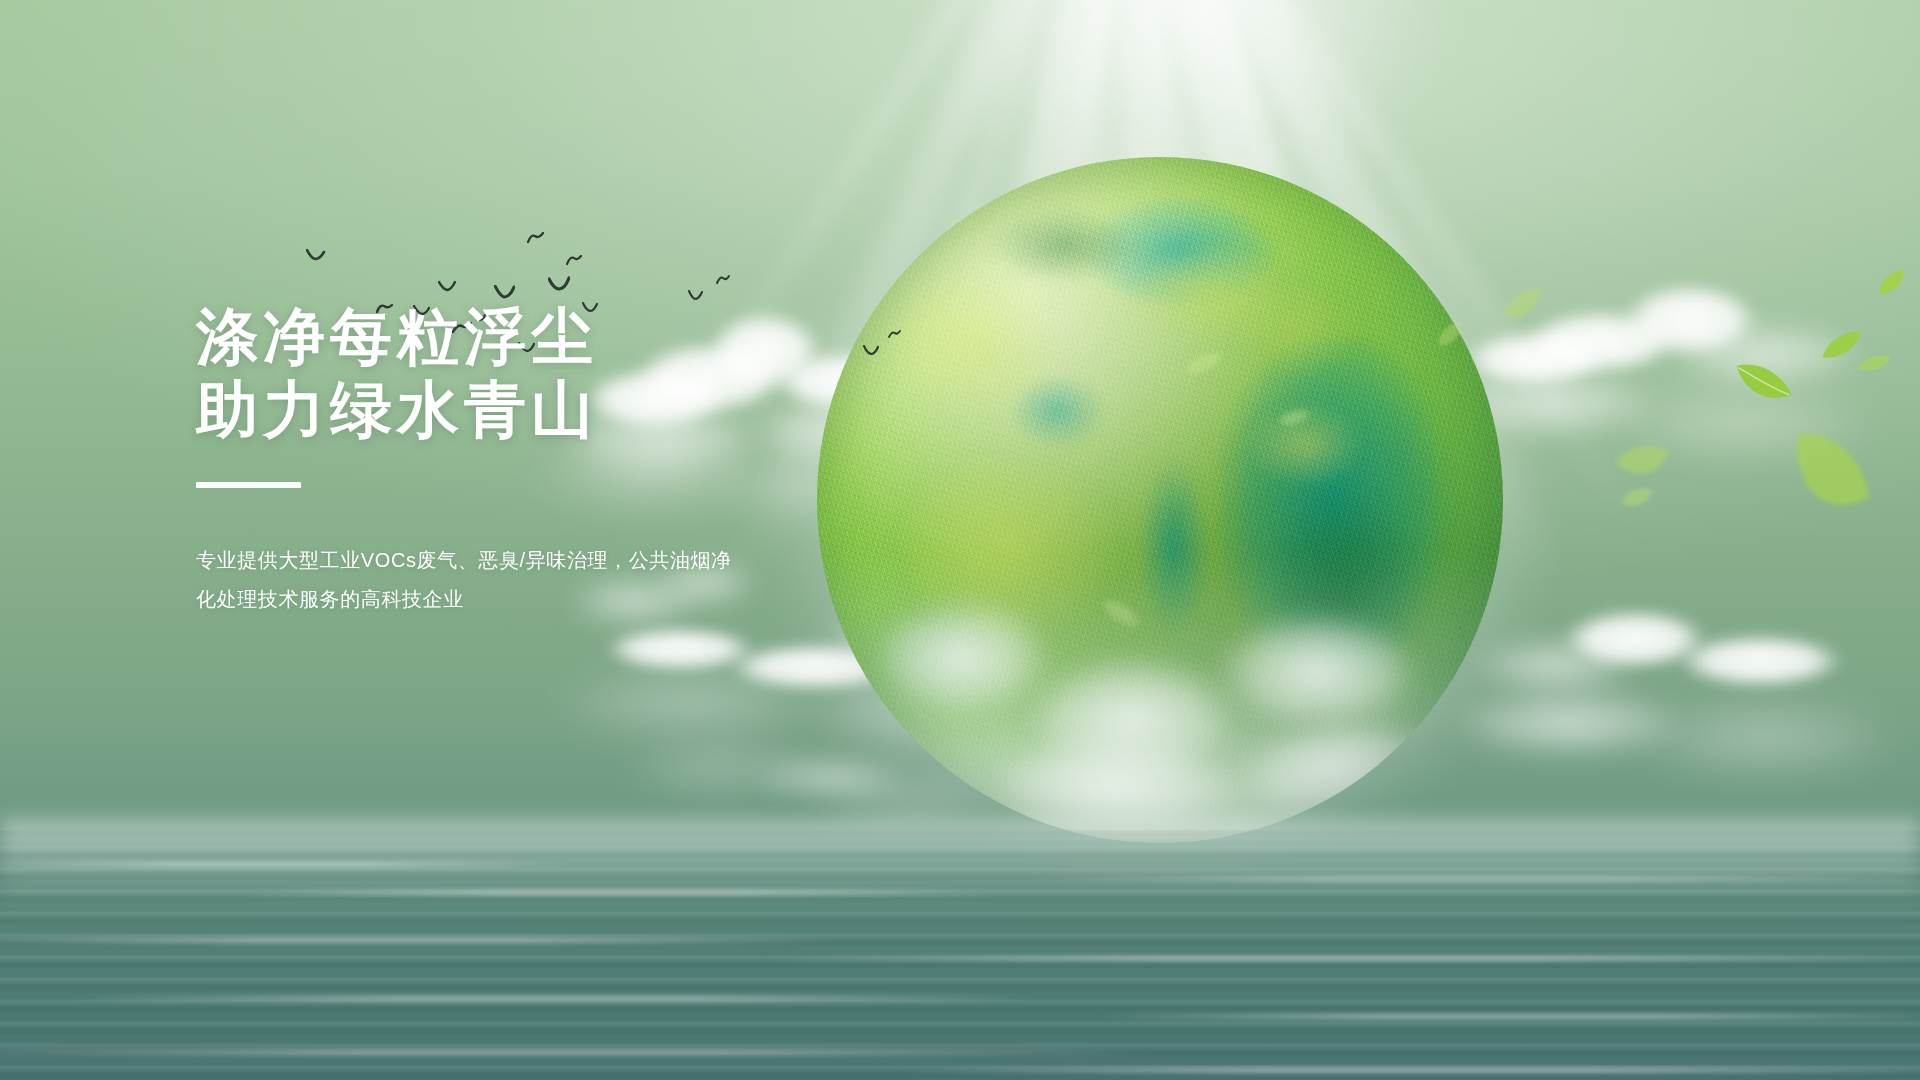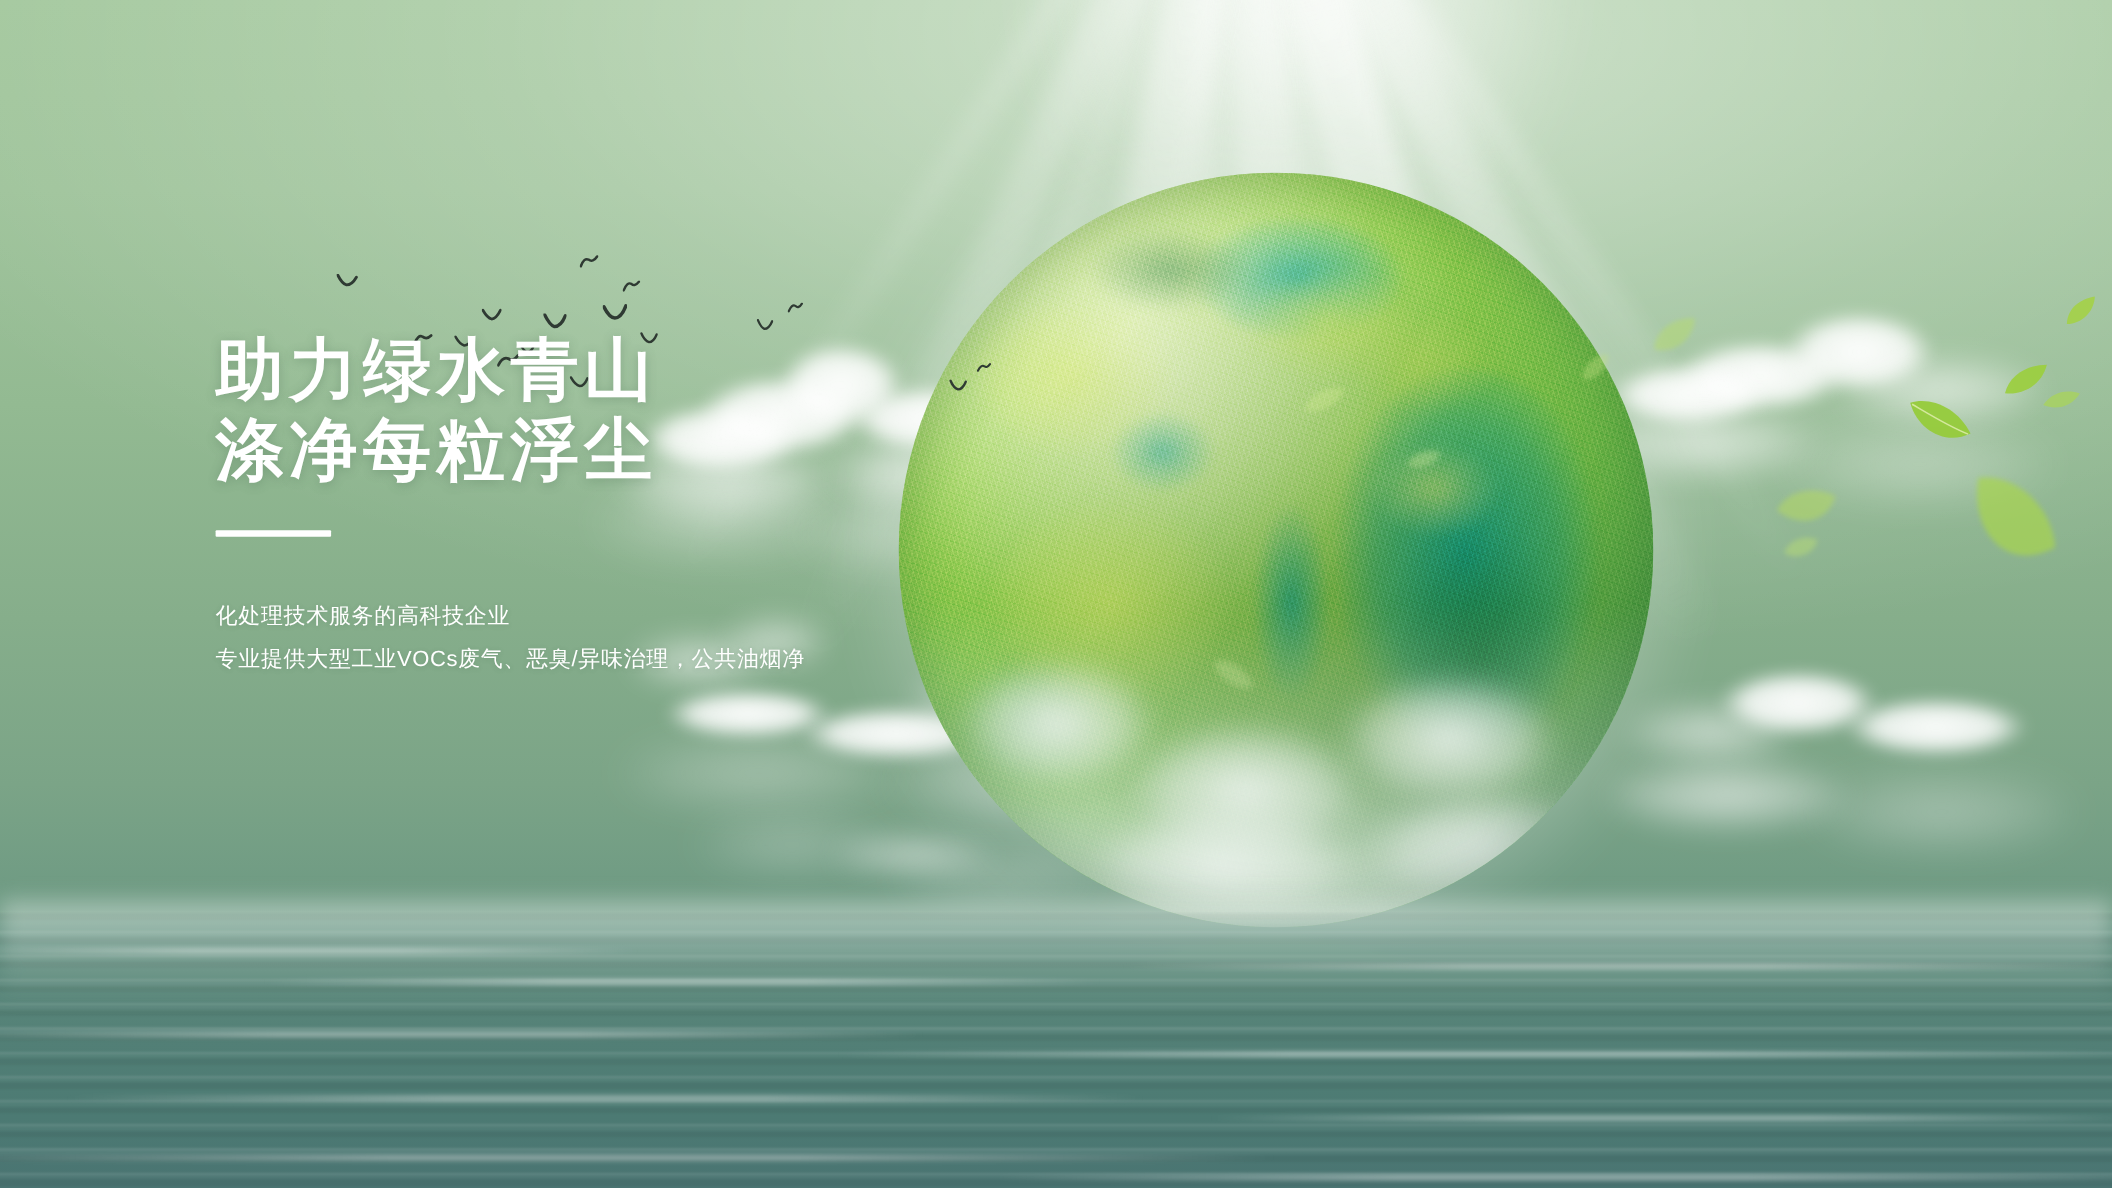"助力绿水青山" div.headline { order: before "涤净每粒浮尘" -> after "涤净每粒浮尘" }
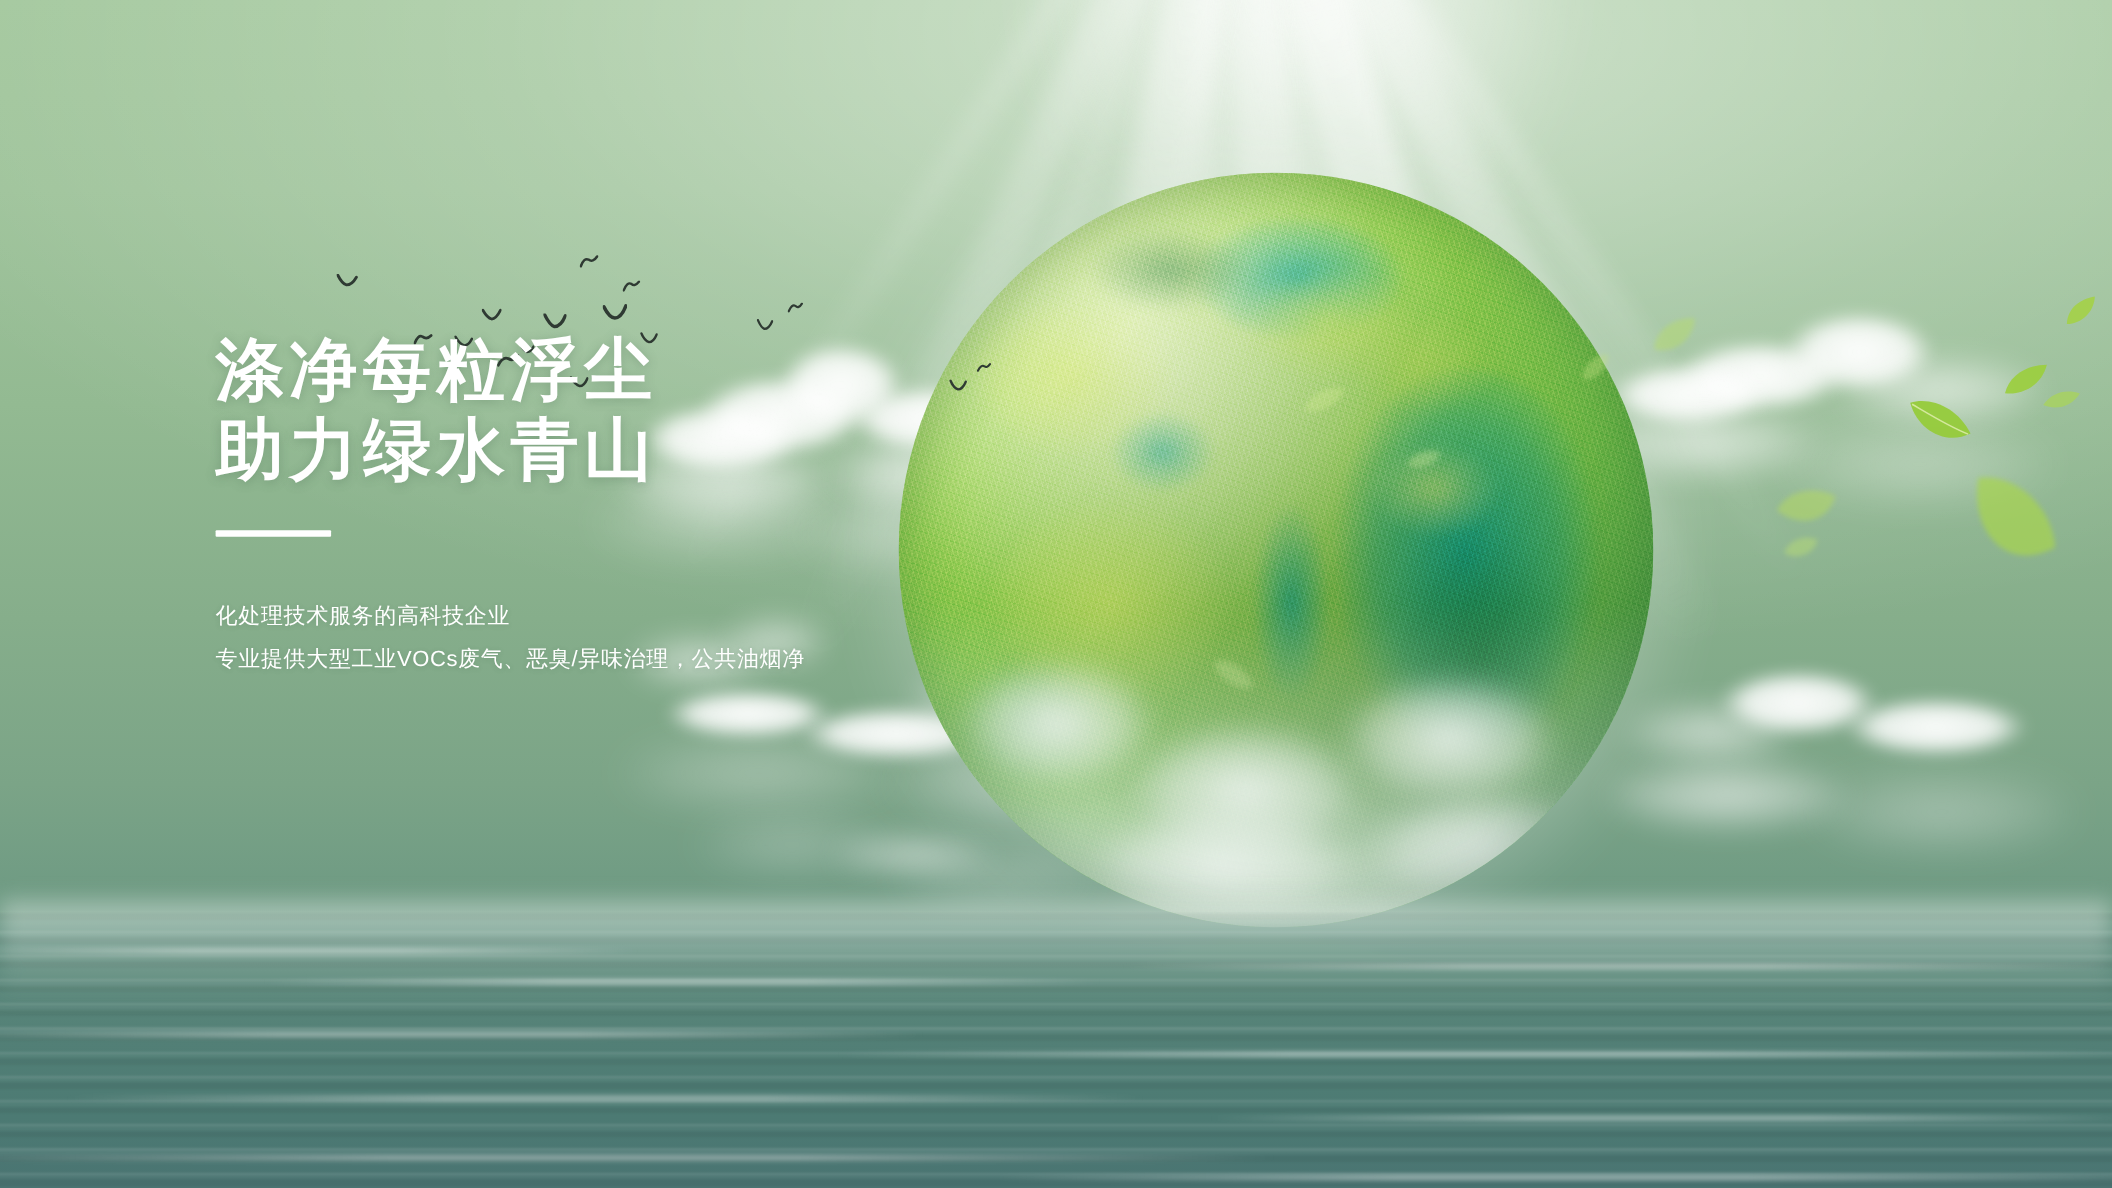"化处理技术服务的高科技企业" div { order: before "专业提供大型工业VOCs废气、恶臭/异味治理，公共油烟净" -> after "专业提供大型工业VOCs废气、恶臭/异味治理，公共油烟净" }
